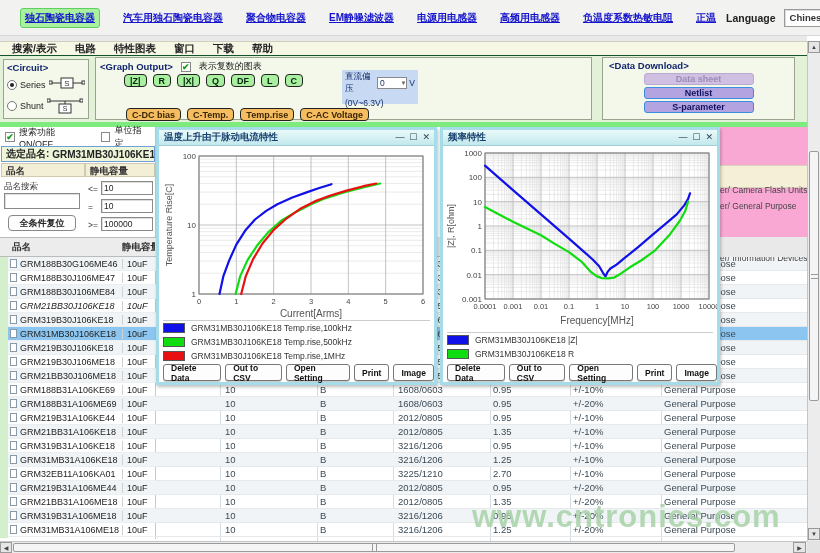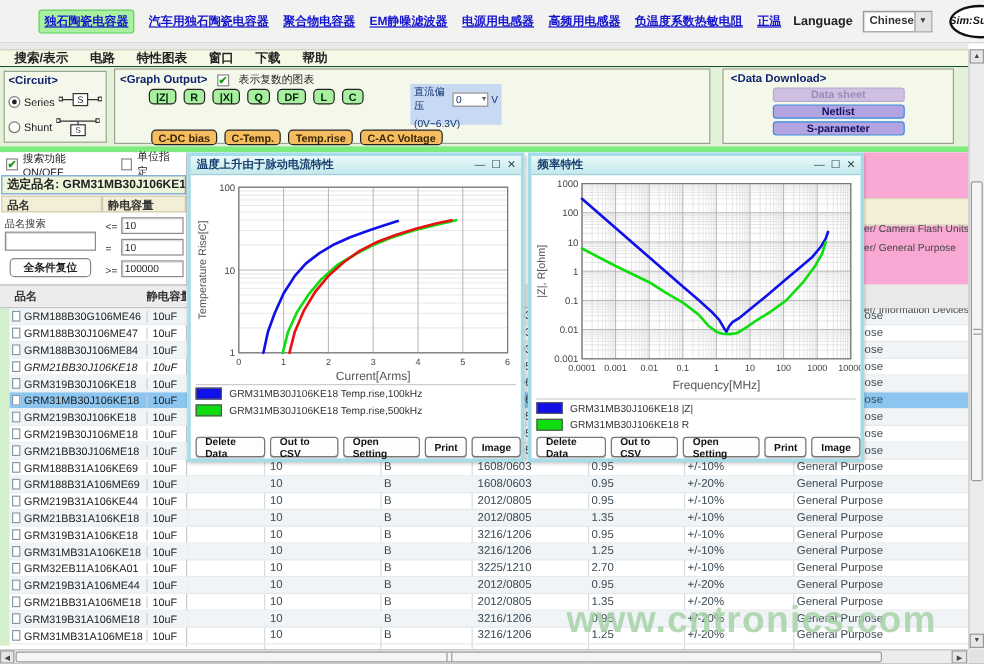"独石陶瓷电容器" .navlinks { gap: 12px -> 23px; padding-left: 32px -> 20px }
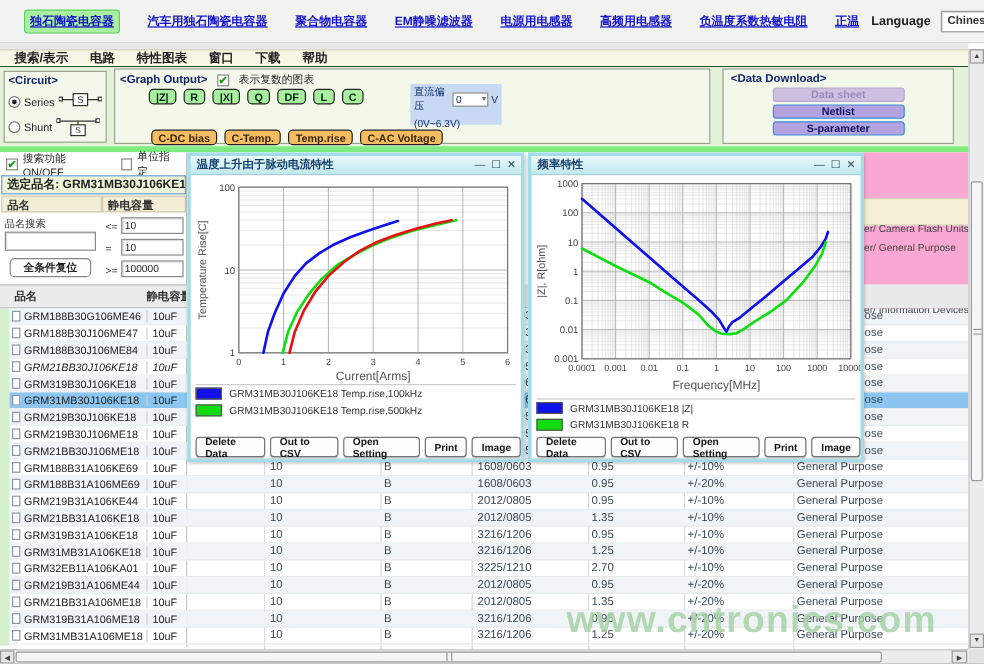"GRM31MB30J106KE18 Temp.rise,1MHz" div.leg-row { html: none -> <div> <span></span> <span>GRM31MB30J106KE18 Temp.rise,1MHz</span> </div> }
